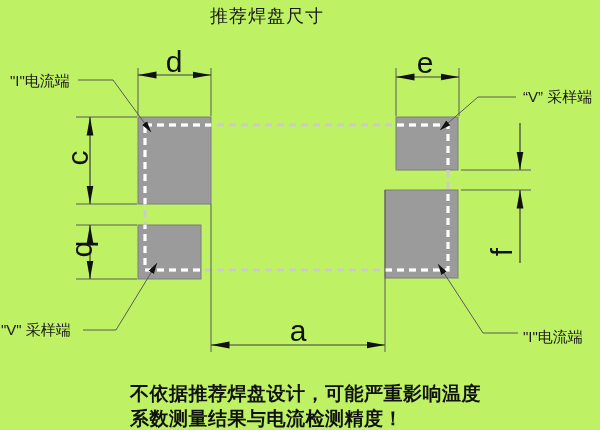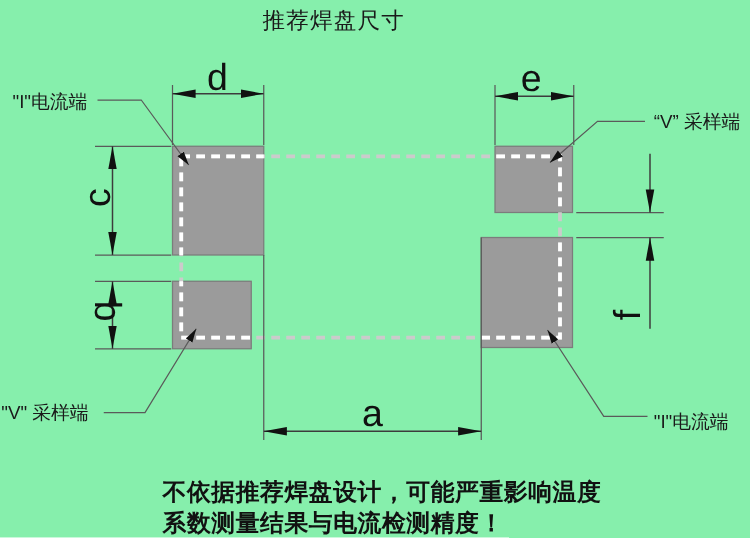"推荐焊盘尺寸" .canvas { background: #86efac -> #bef264 }
